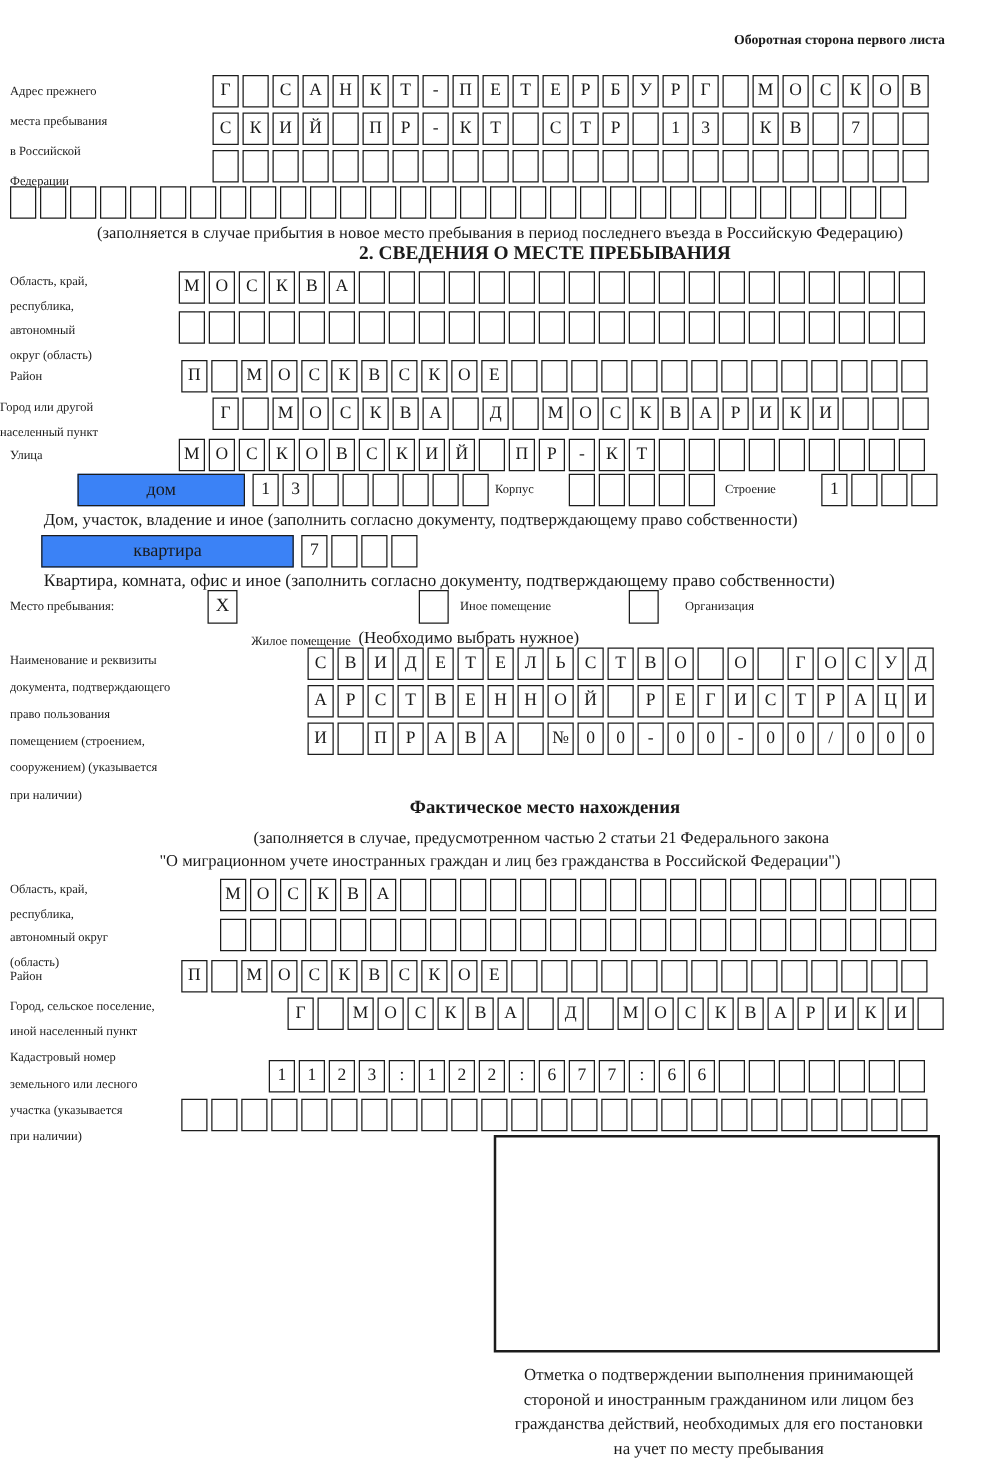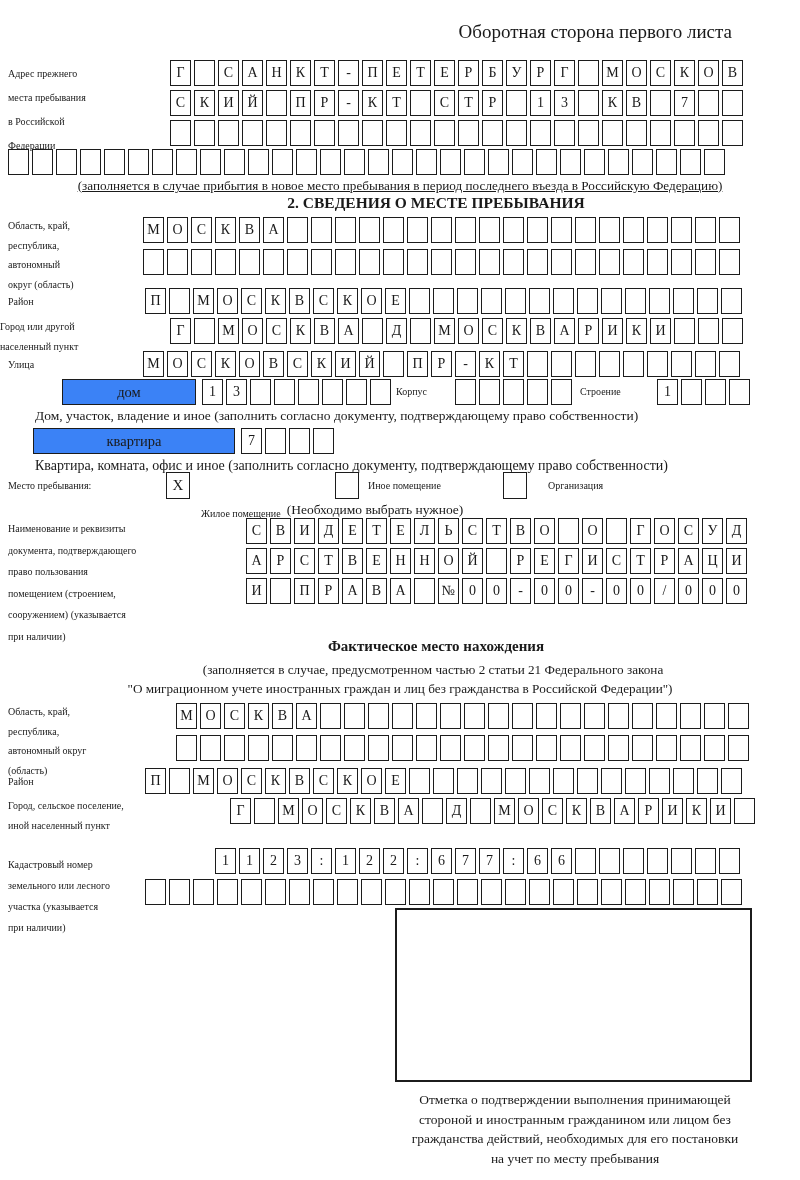"Оборотная сторона первого листа" div.abs { font-size: 19px -> 11px; font-weight: none -> bold; right: 68px -> 44px }
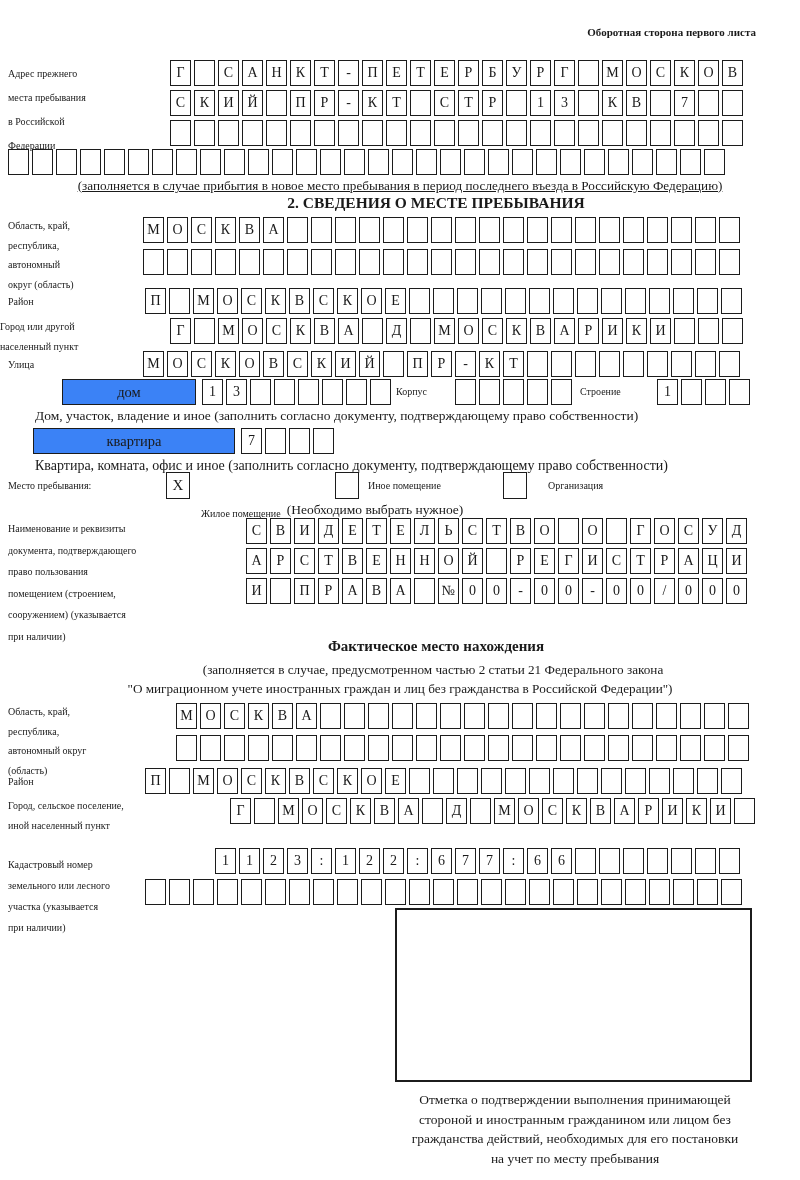"(заполняется в случае прибытия в" div.abs { text-decoration: underline -> none }
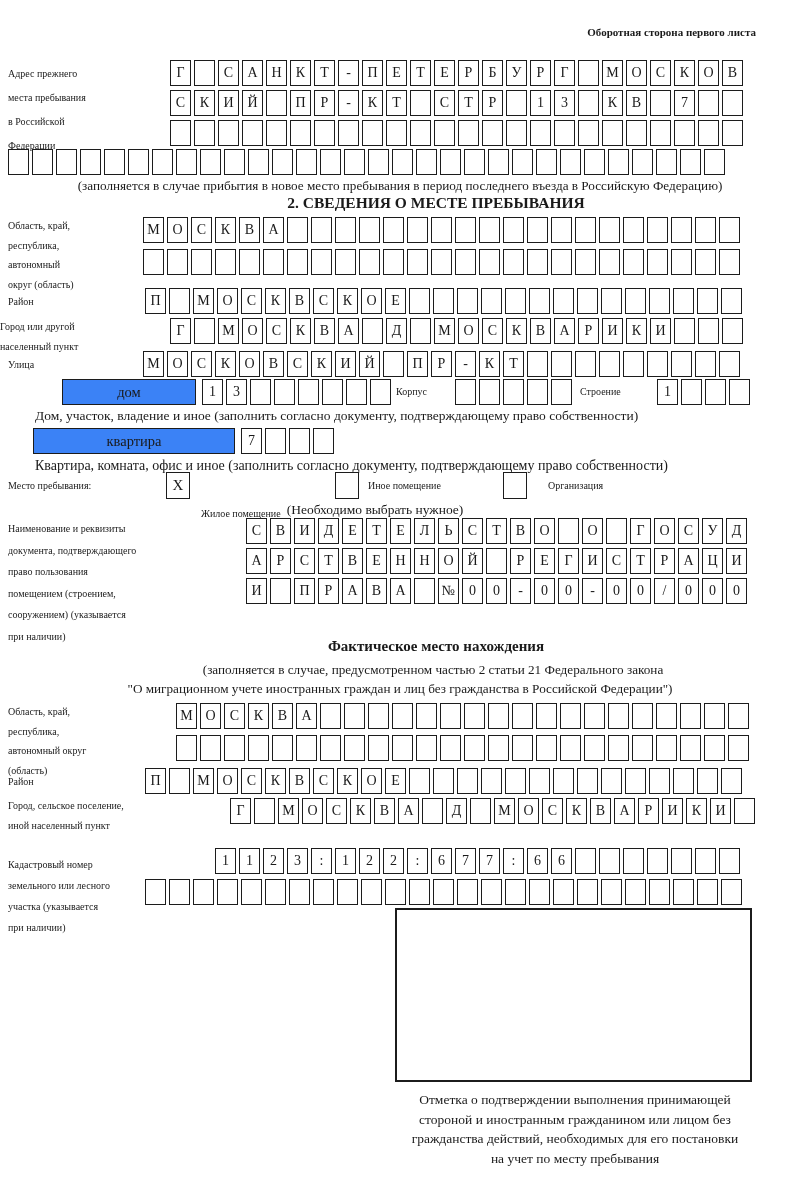"Кадастровый номер" div.abs { margin-top: 18px -> none }
